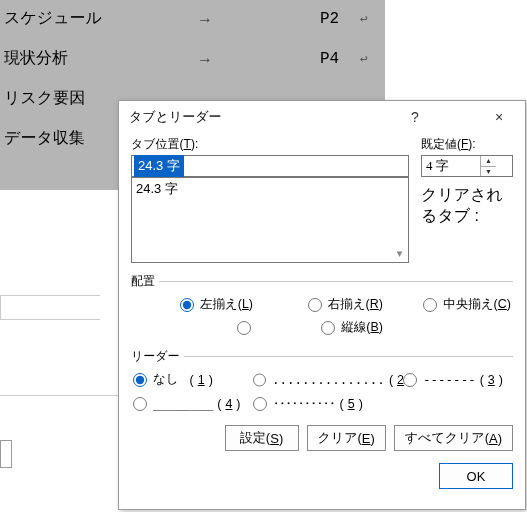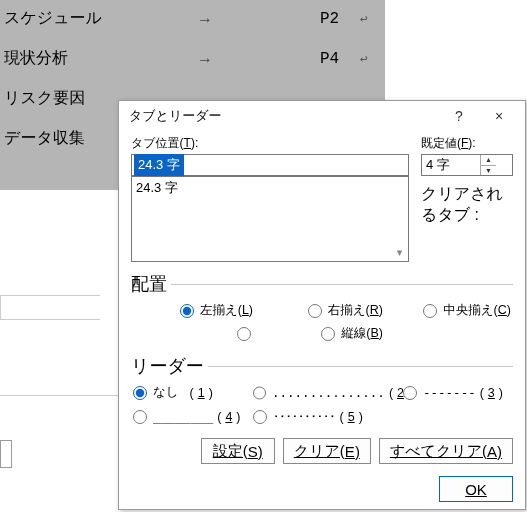"タブとリーダー" .titlebar { gap: none -> 44px }
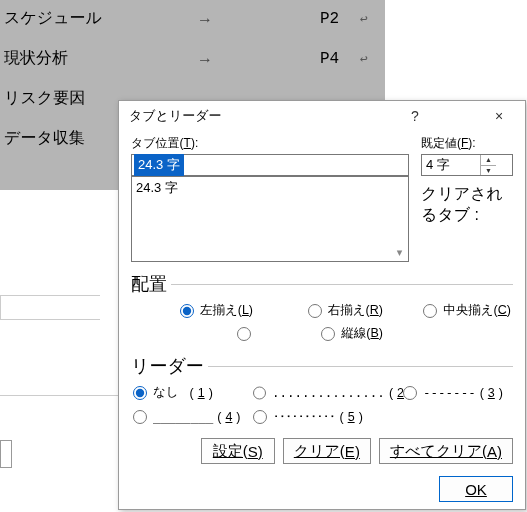"4 字" .spin input { font-family: none -> Liberation Serif, serif }
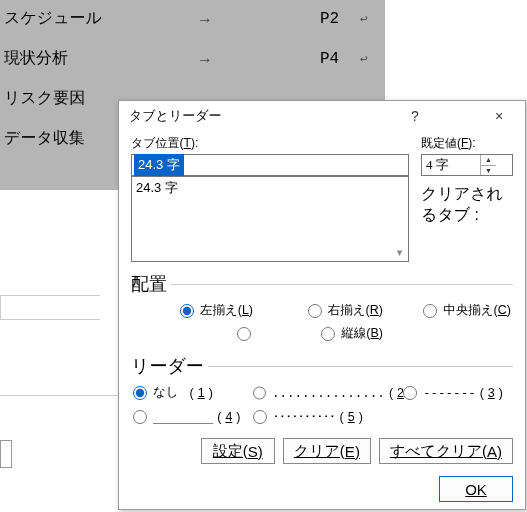"配置" legend { font-size: 18px -> 12px }
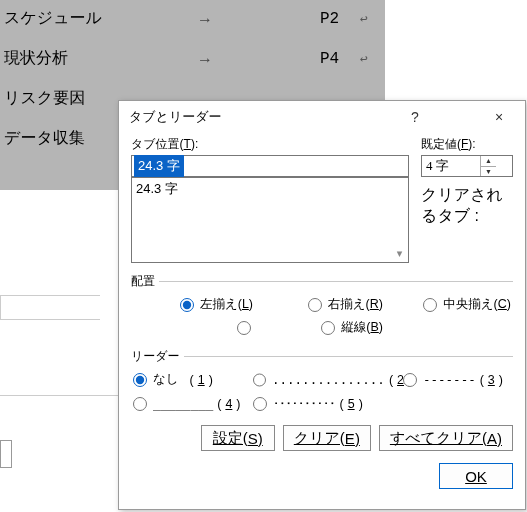"設定(" .btn { font-size: 15px -> 13px; text-decoration: underline -> none }
